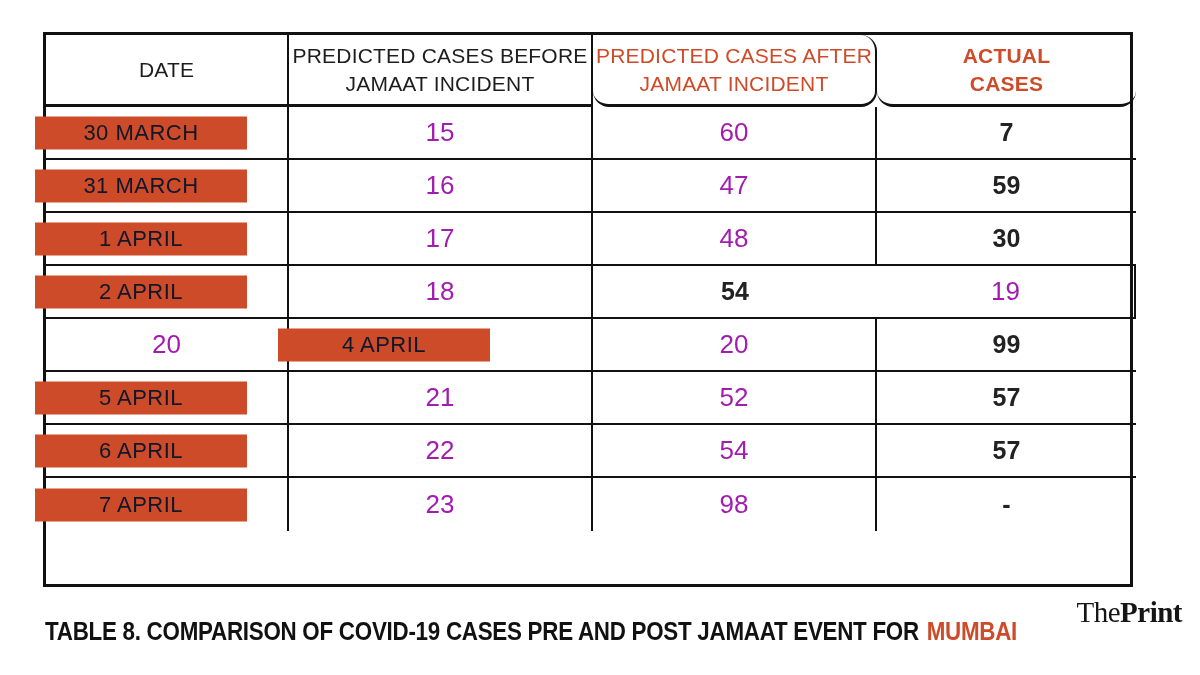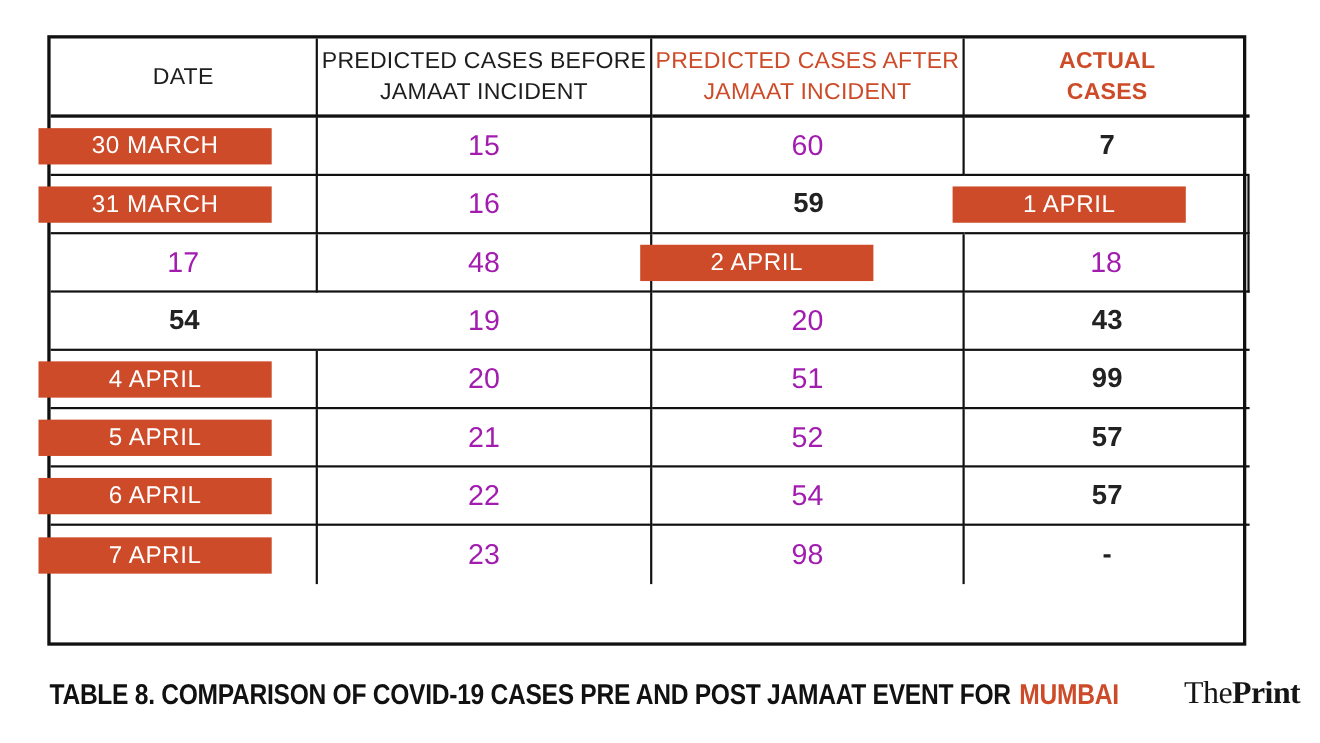"PREDICTED CASES AFTER" .header.accent-text { border-radius: none -> 16px }
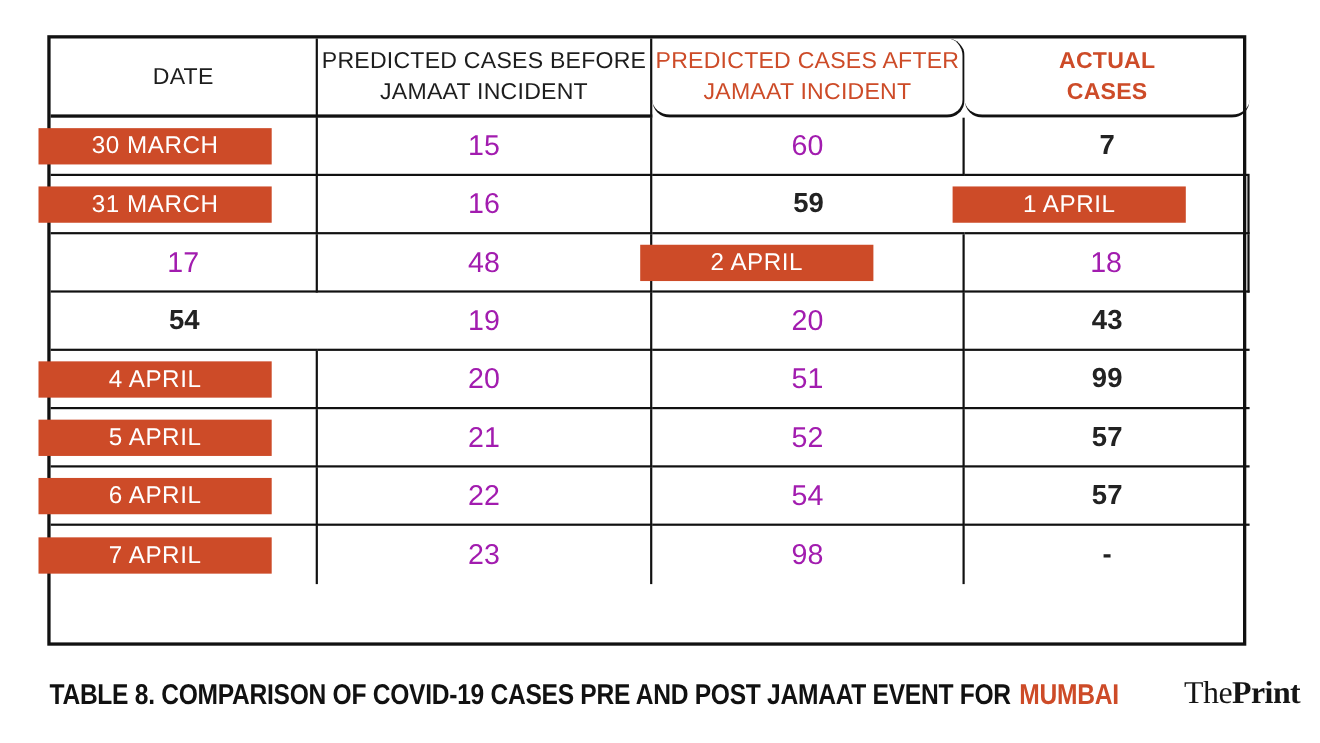"30 MARCH" .pill { color: #ffffff -> #0f172a }
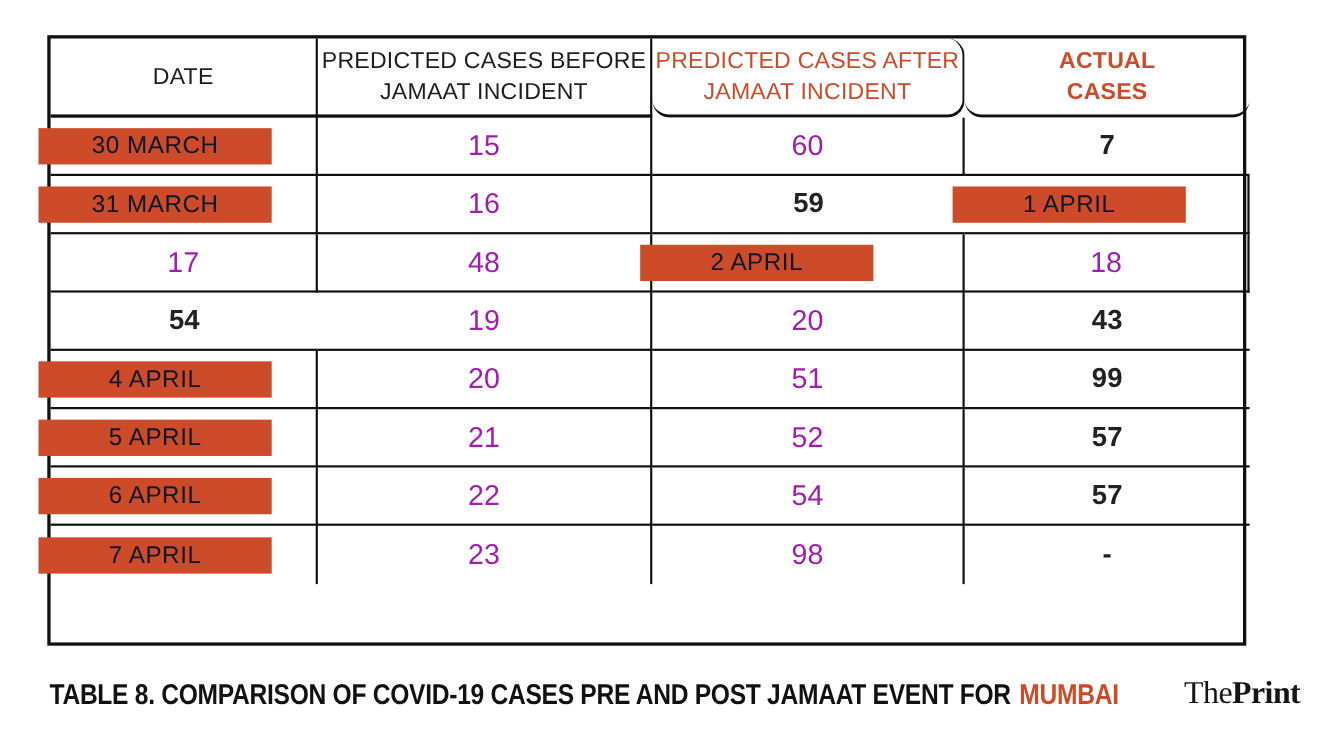"47" div.cell { html: none -> <div>47</div> }
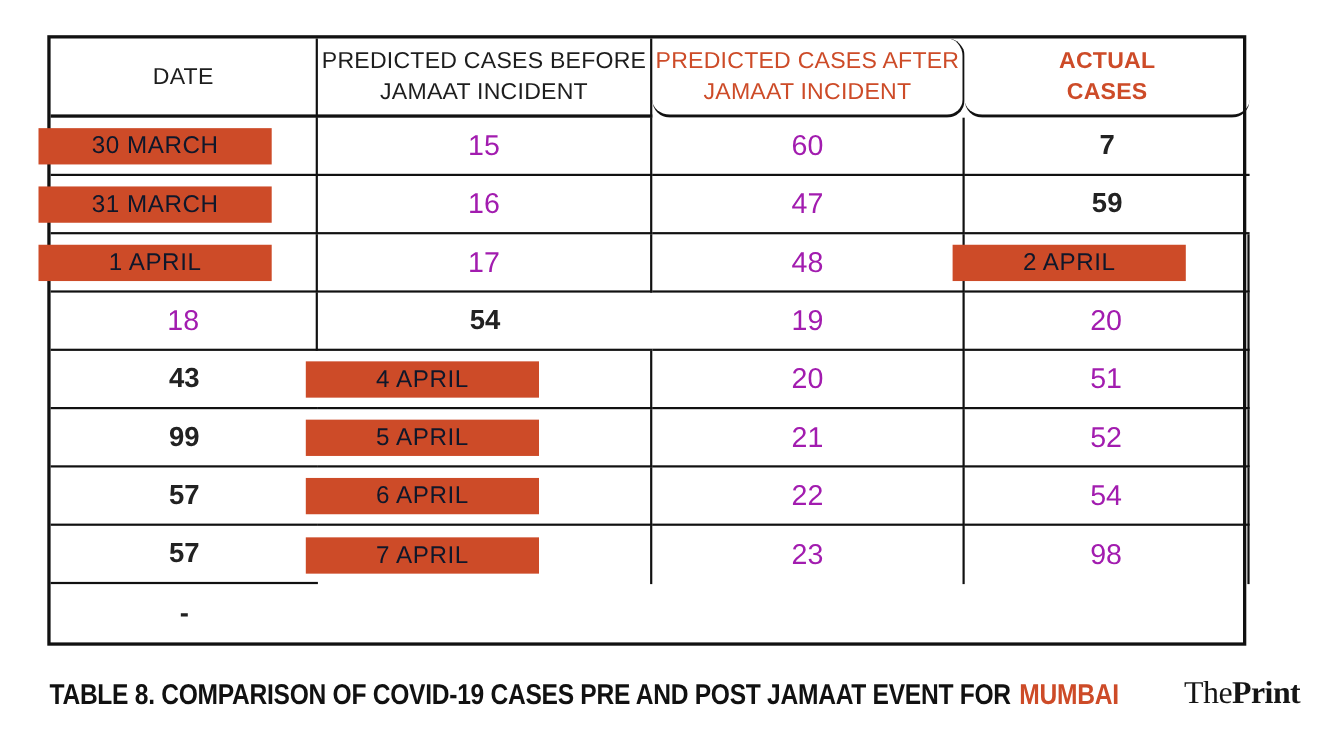"30" div.cell { html: none -> <div>30</div> }
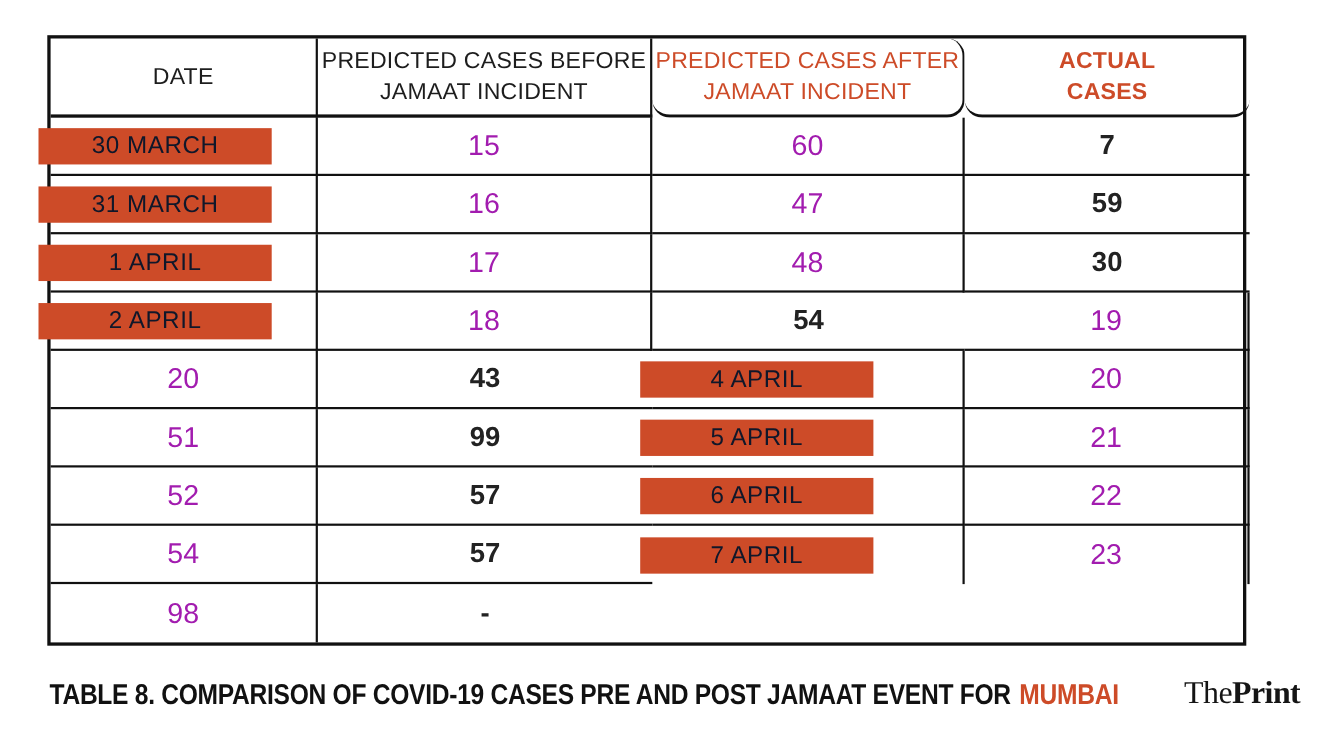"43" div.cell { html: <div>43</div> -> none }
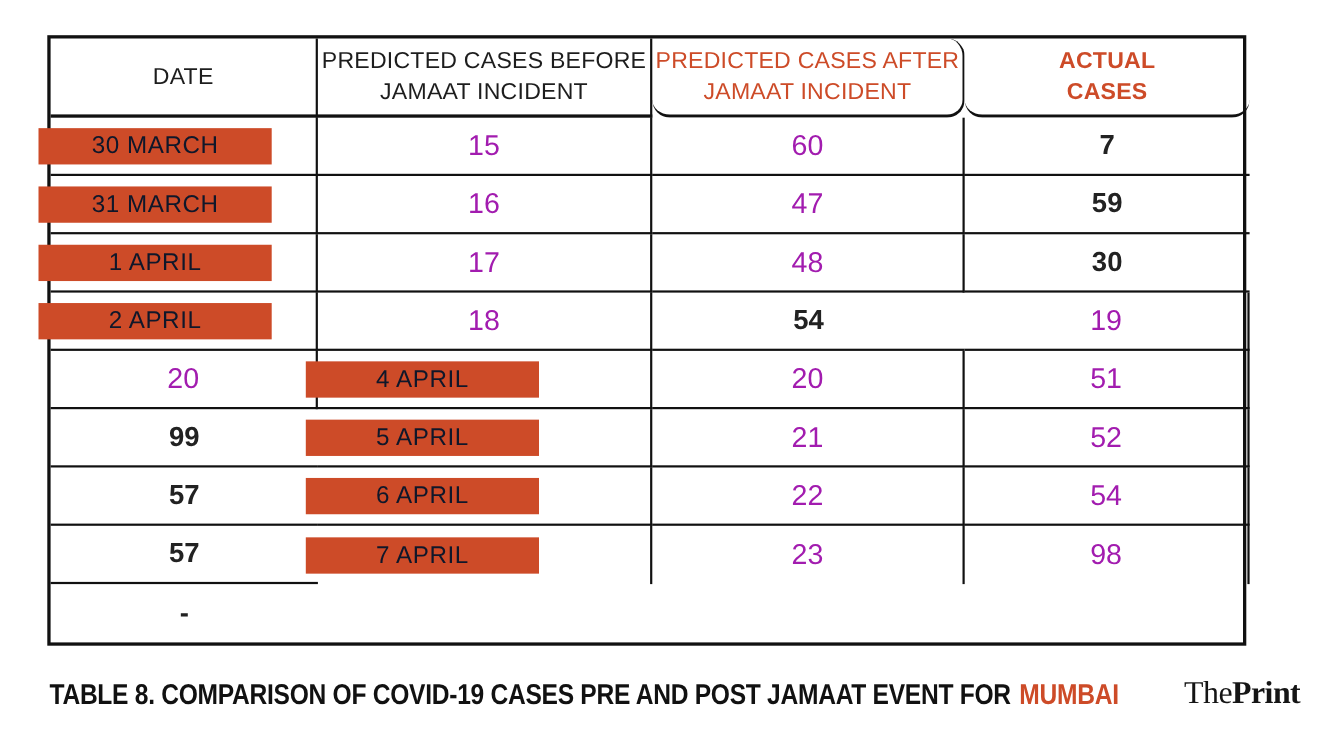"51" div.cell { html: <div>51</div> -> none }
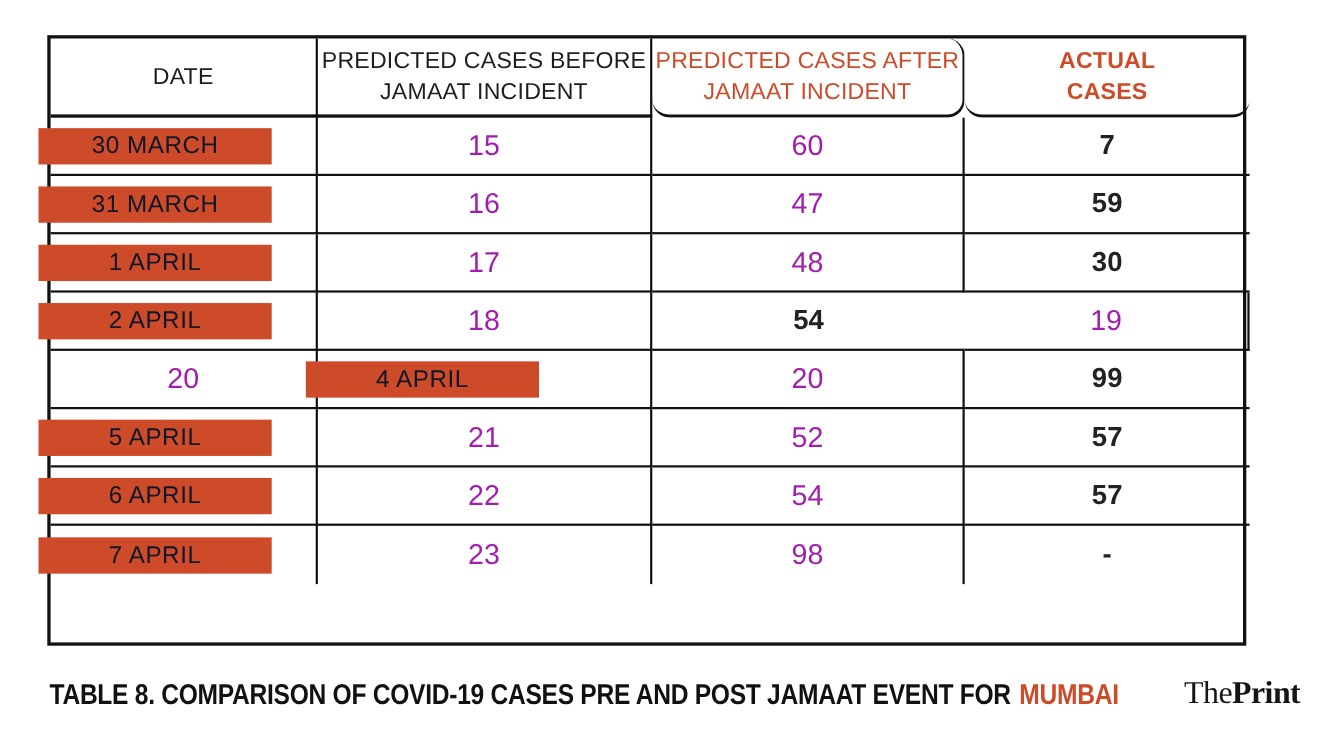"ThePrint" .logo { top: 614px -> 596px }
